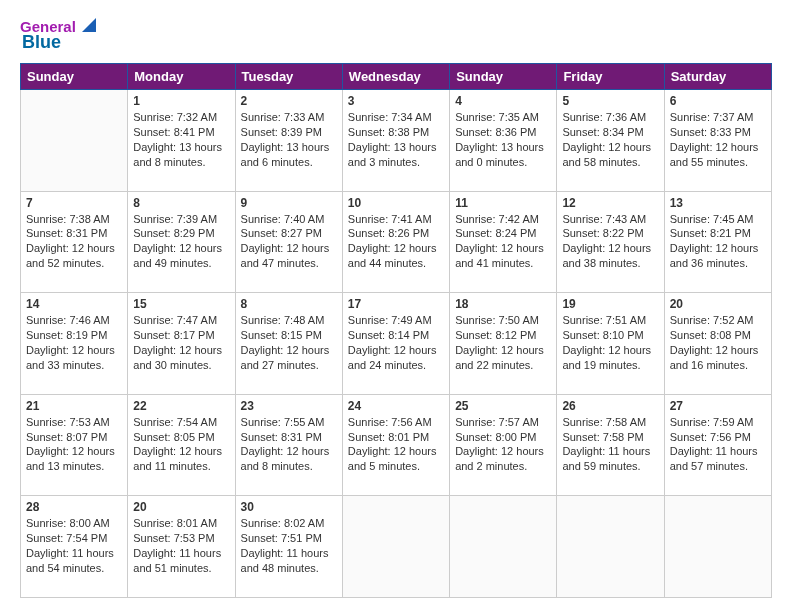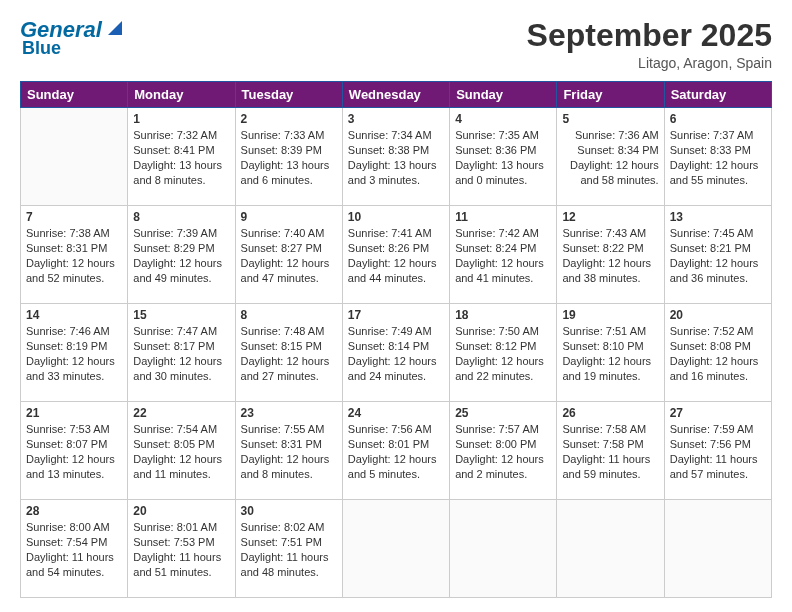"General" .logo-text { color: #0369a1 -> #a21caf; font-size: 22px -> 15px; font-style: italic -> none }
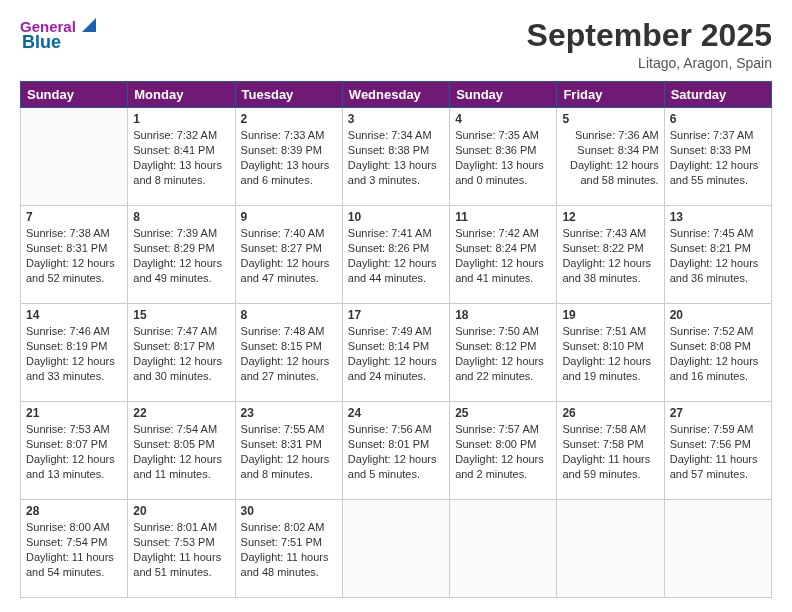"September 2025" div.title-block { html: <div> <div>September 2025</div> <div>Litago, Aragon, Spain</div> </div> -> none }
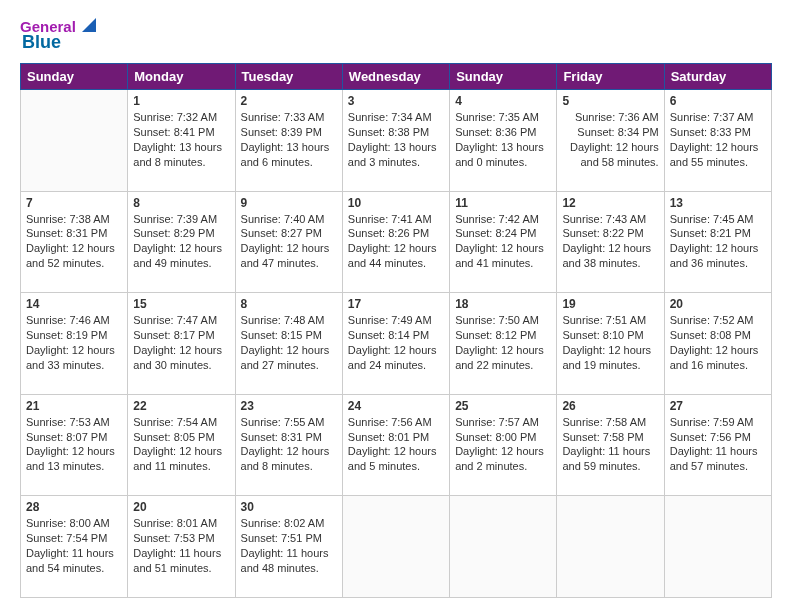"Sunrise: 7:36 AM" div.day-info { text-align: right -> none }
